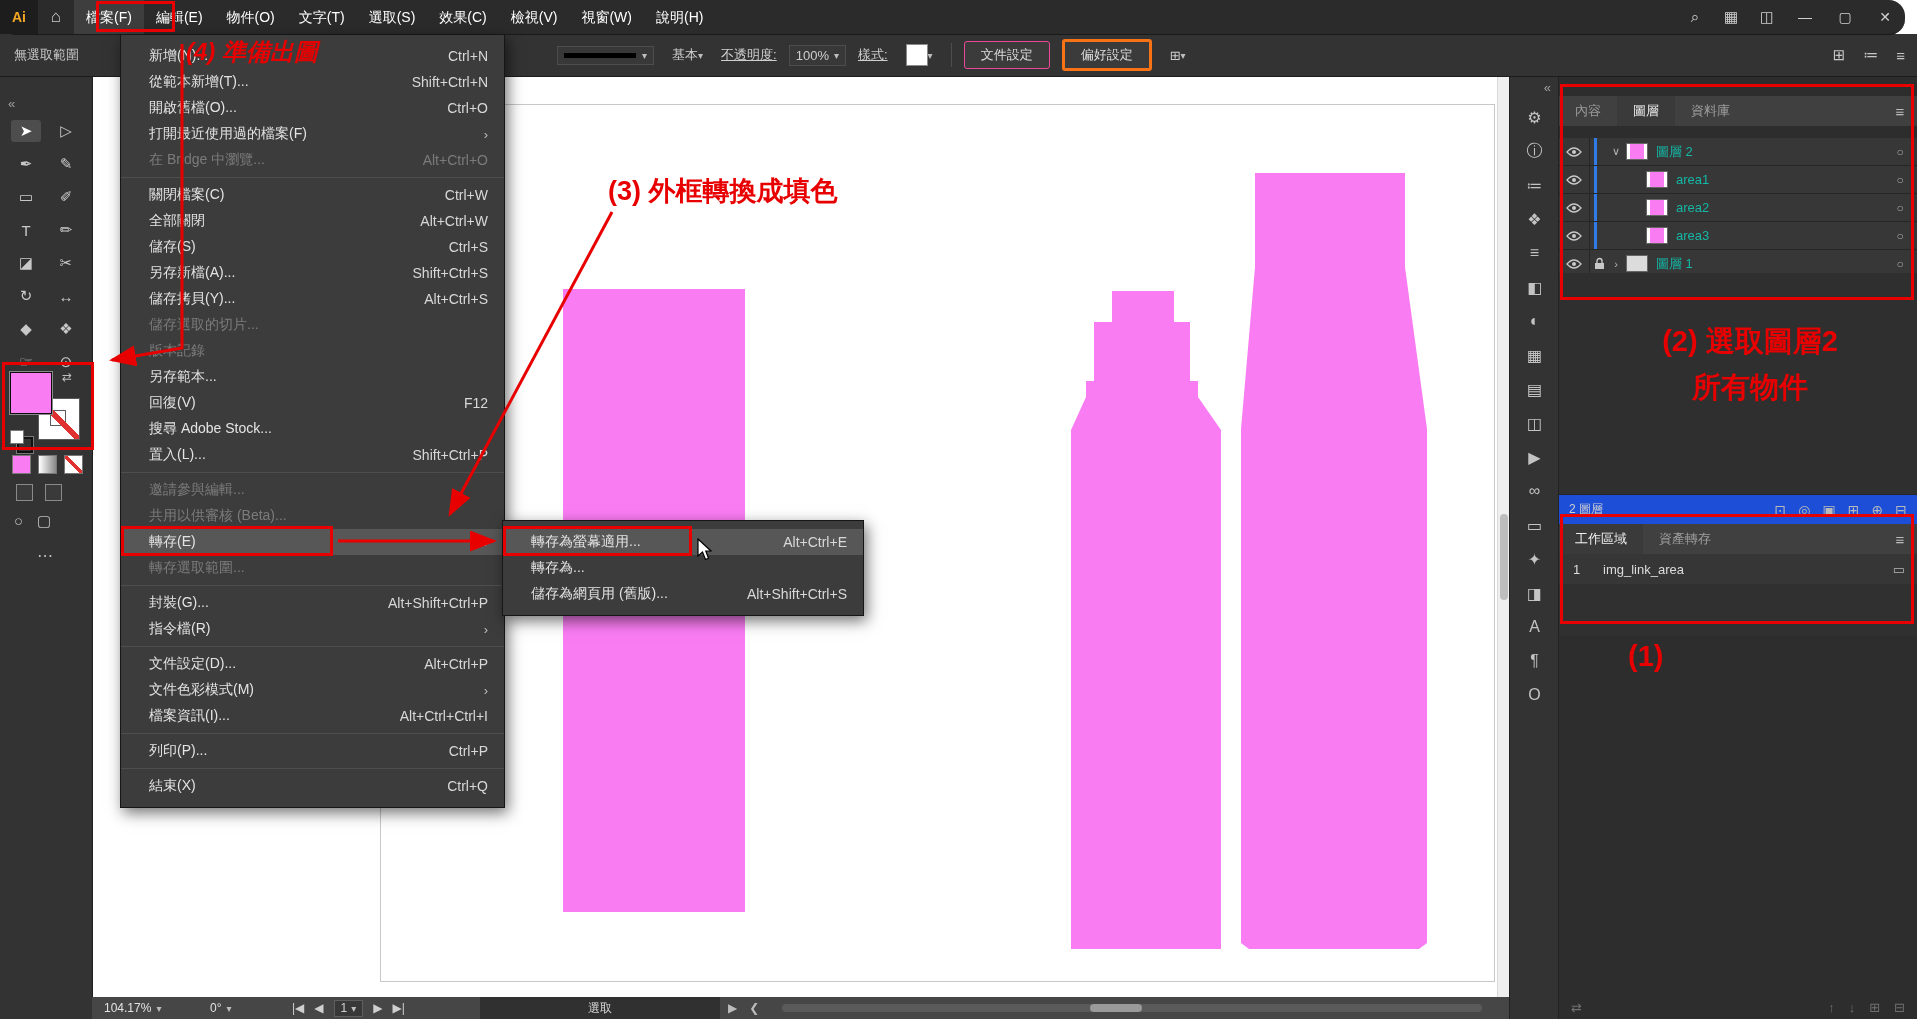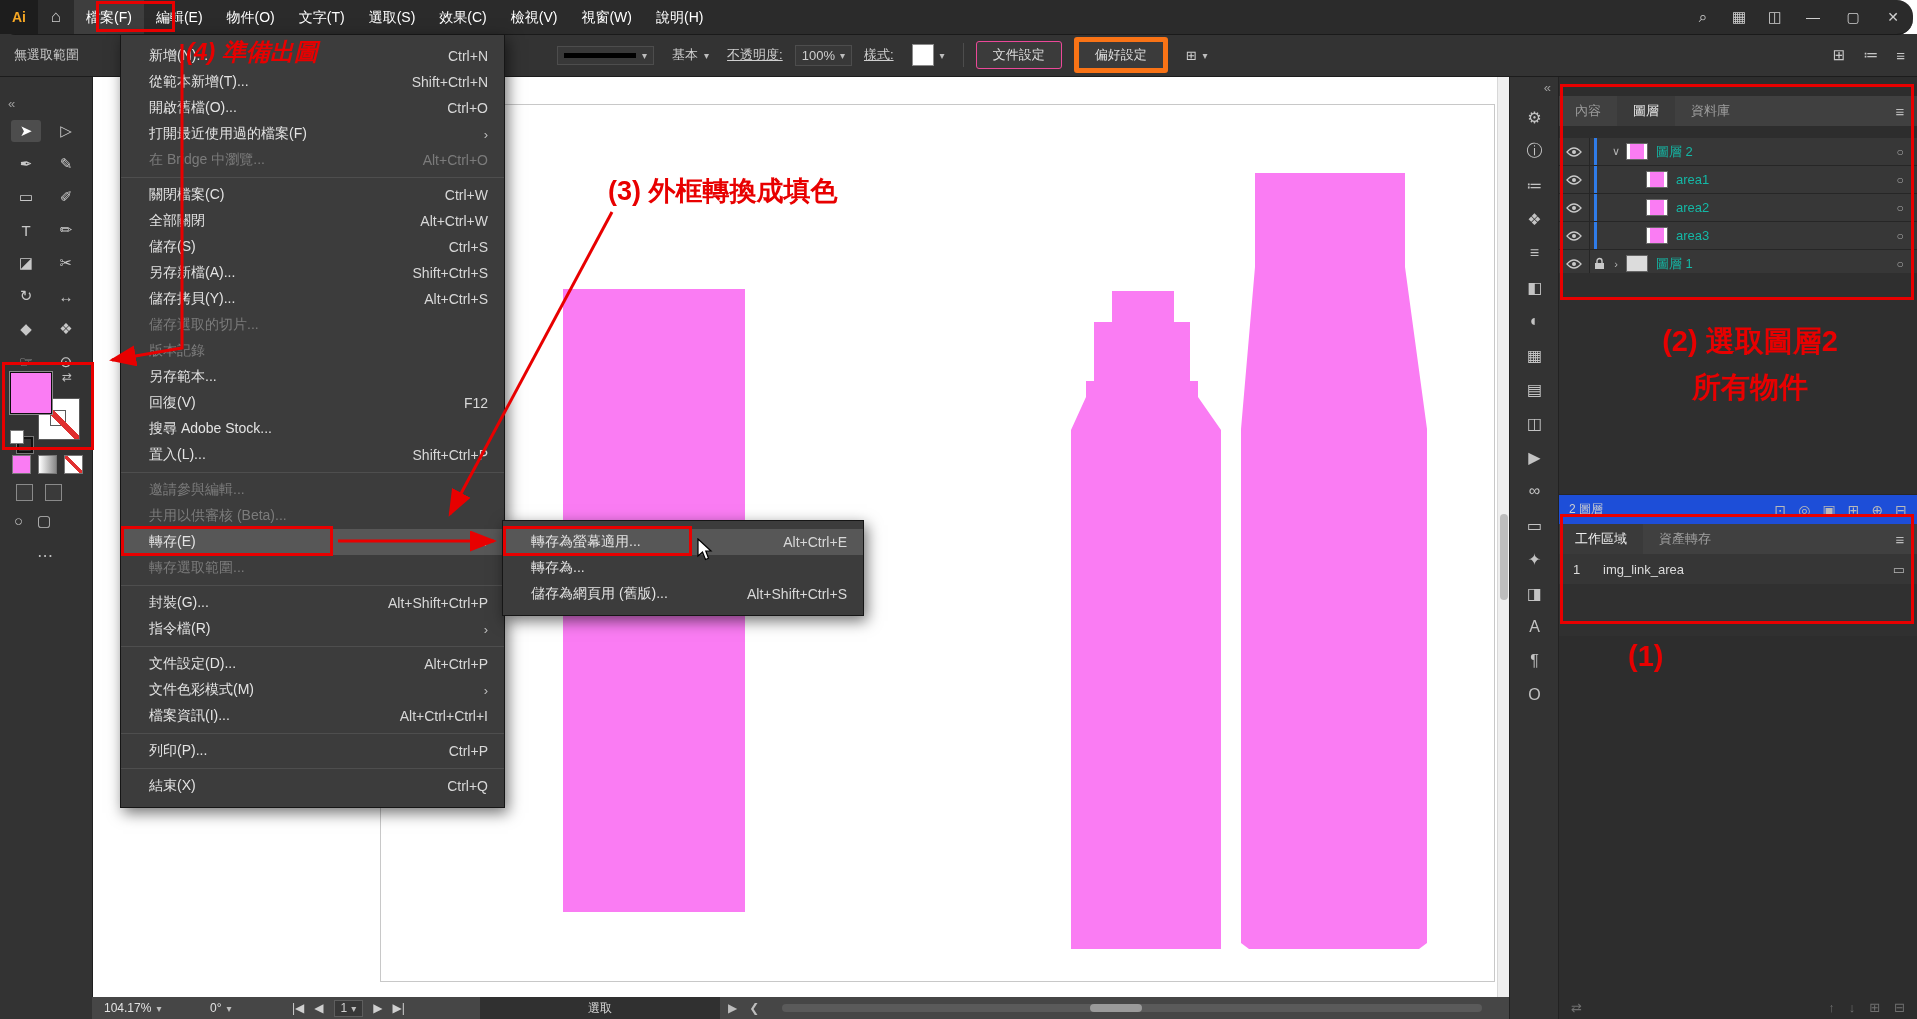"Ai" .titlebar { right: 4px -> 12px }
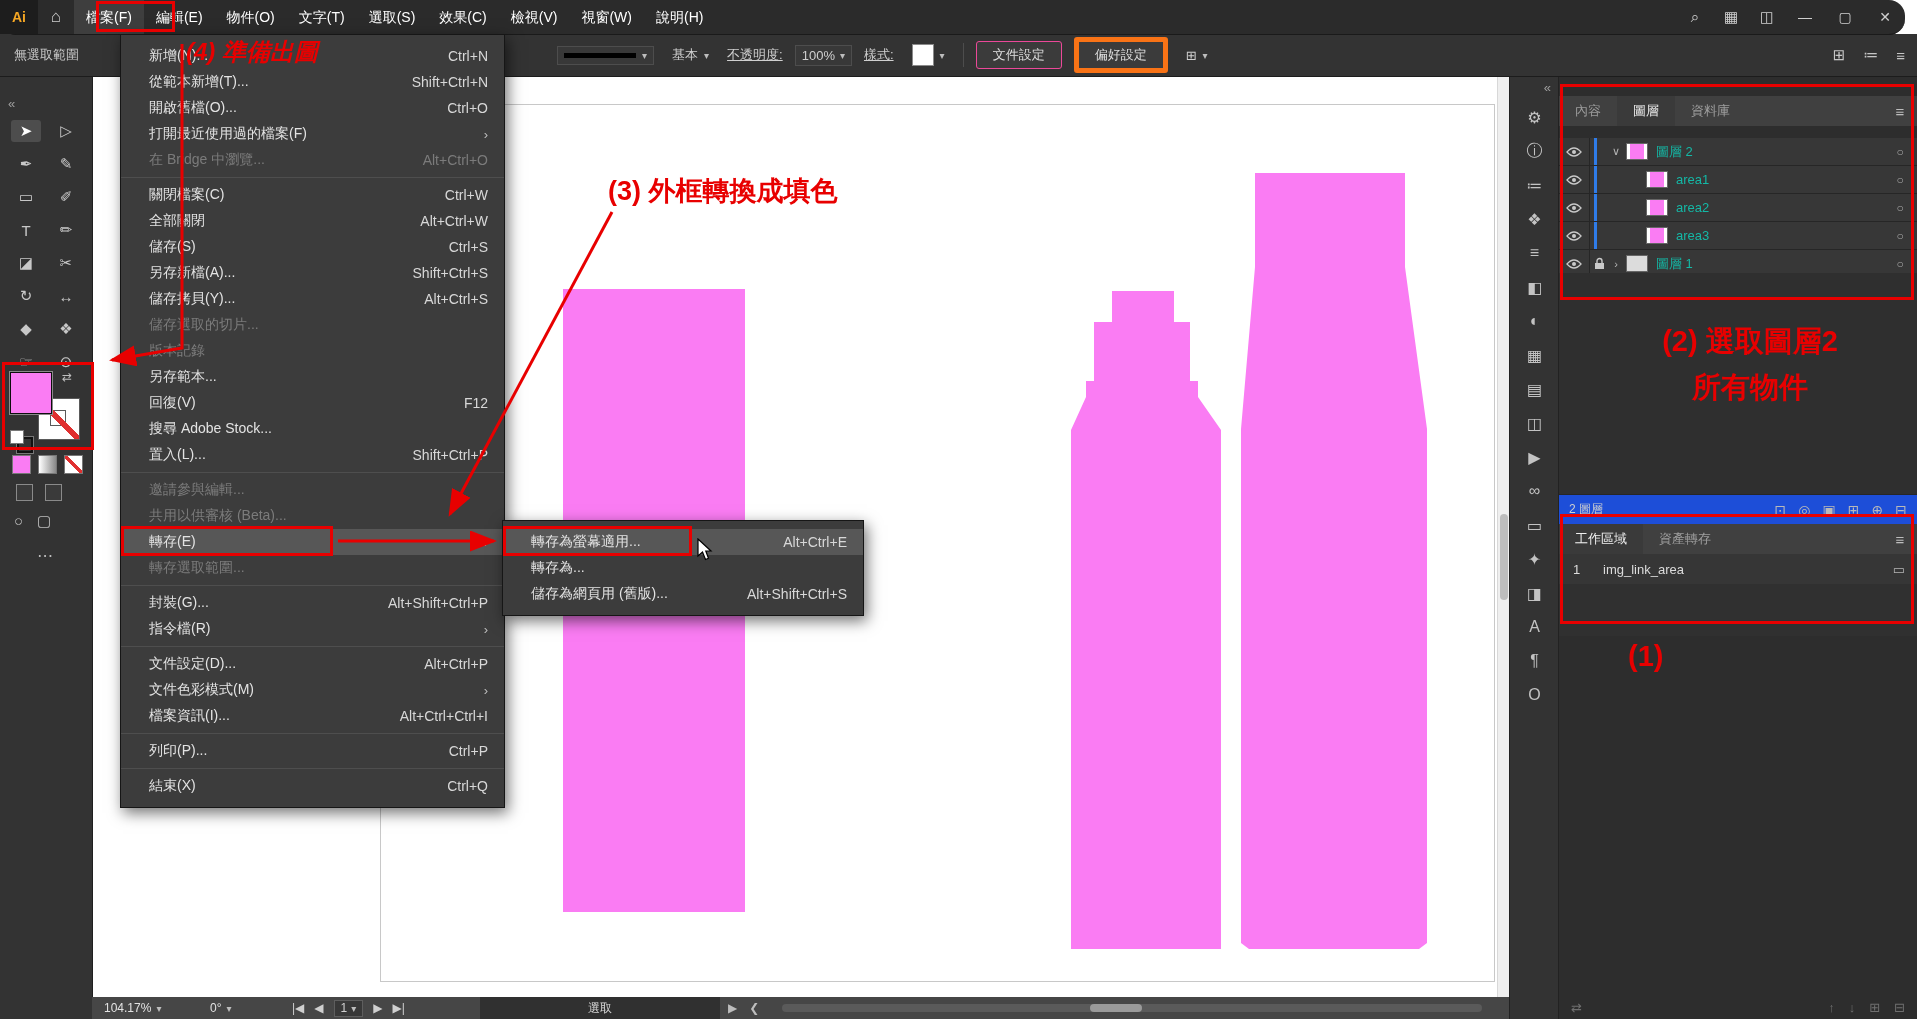"基本" .cb-dd { gap: 6px -> none }
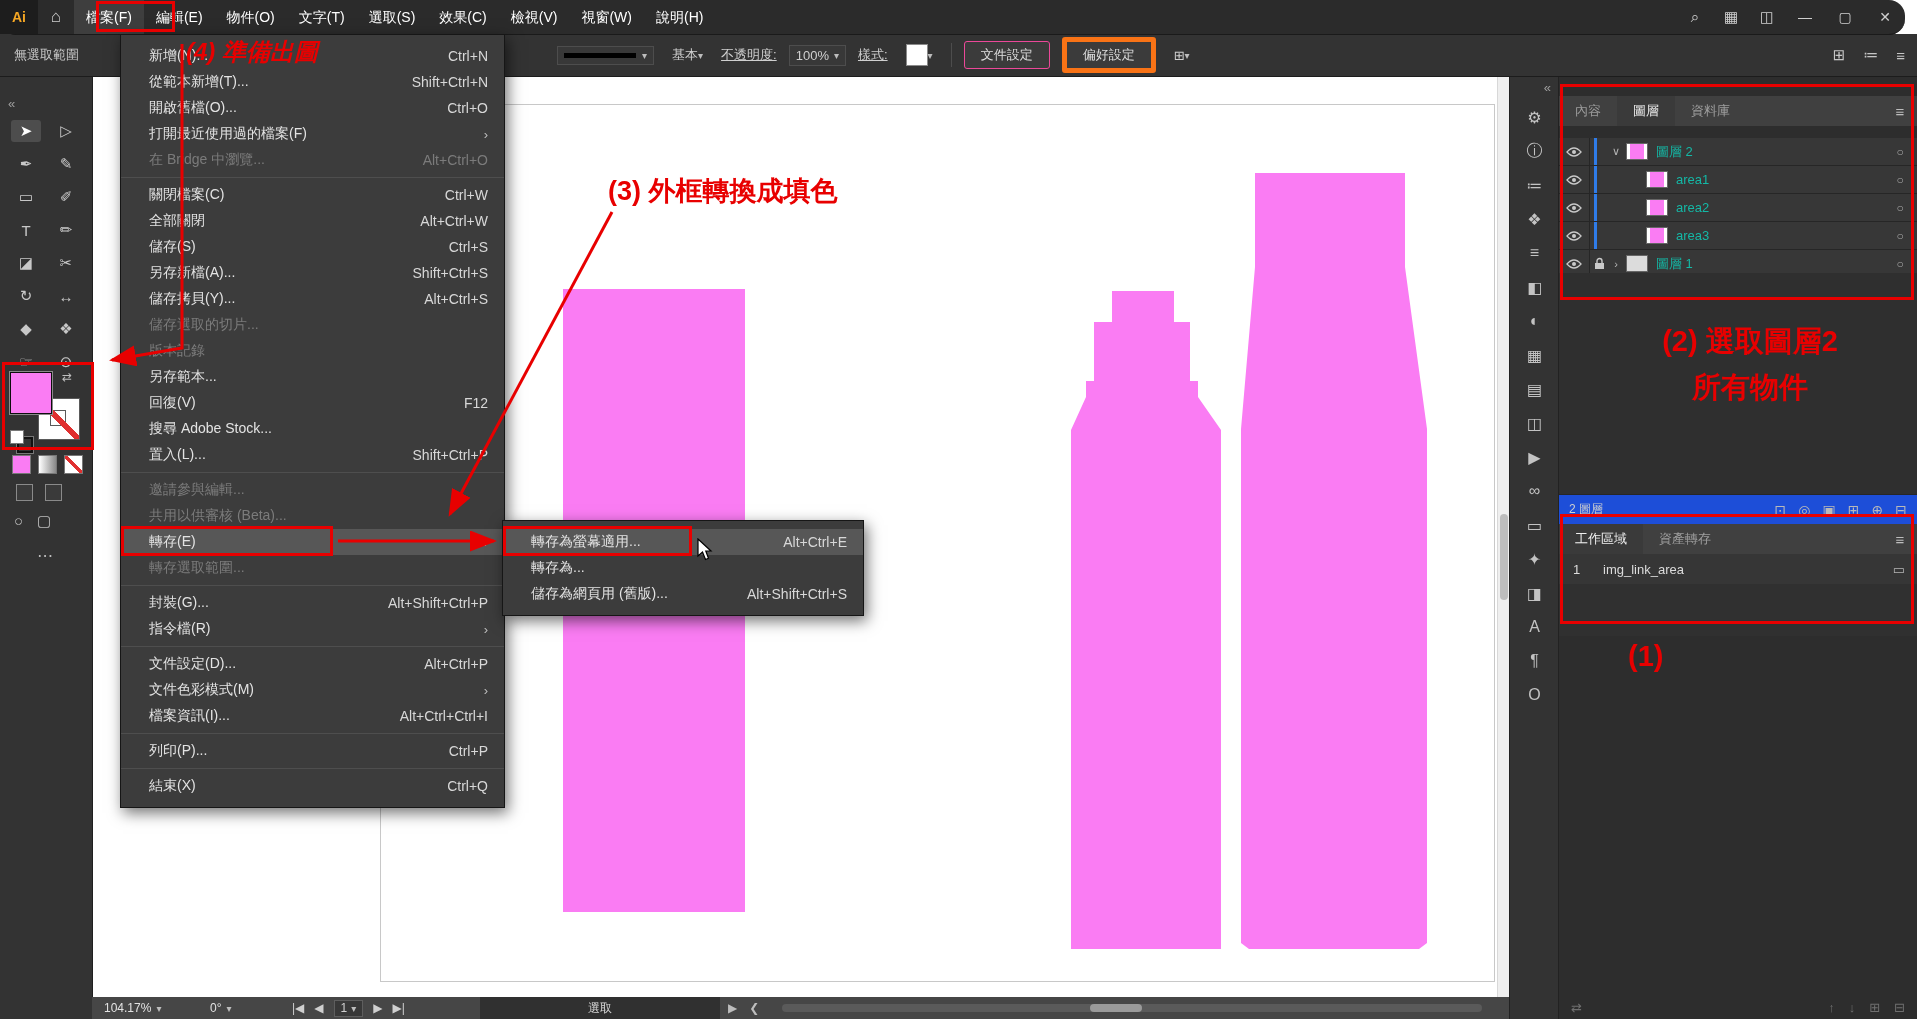"偏好設定" .cb-btn { border: 5px solid #f97316 -> 3px solid #f97316 }
